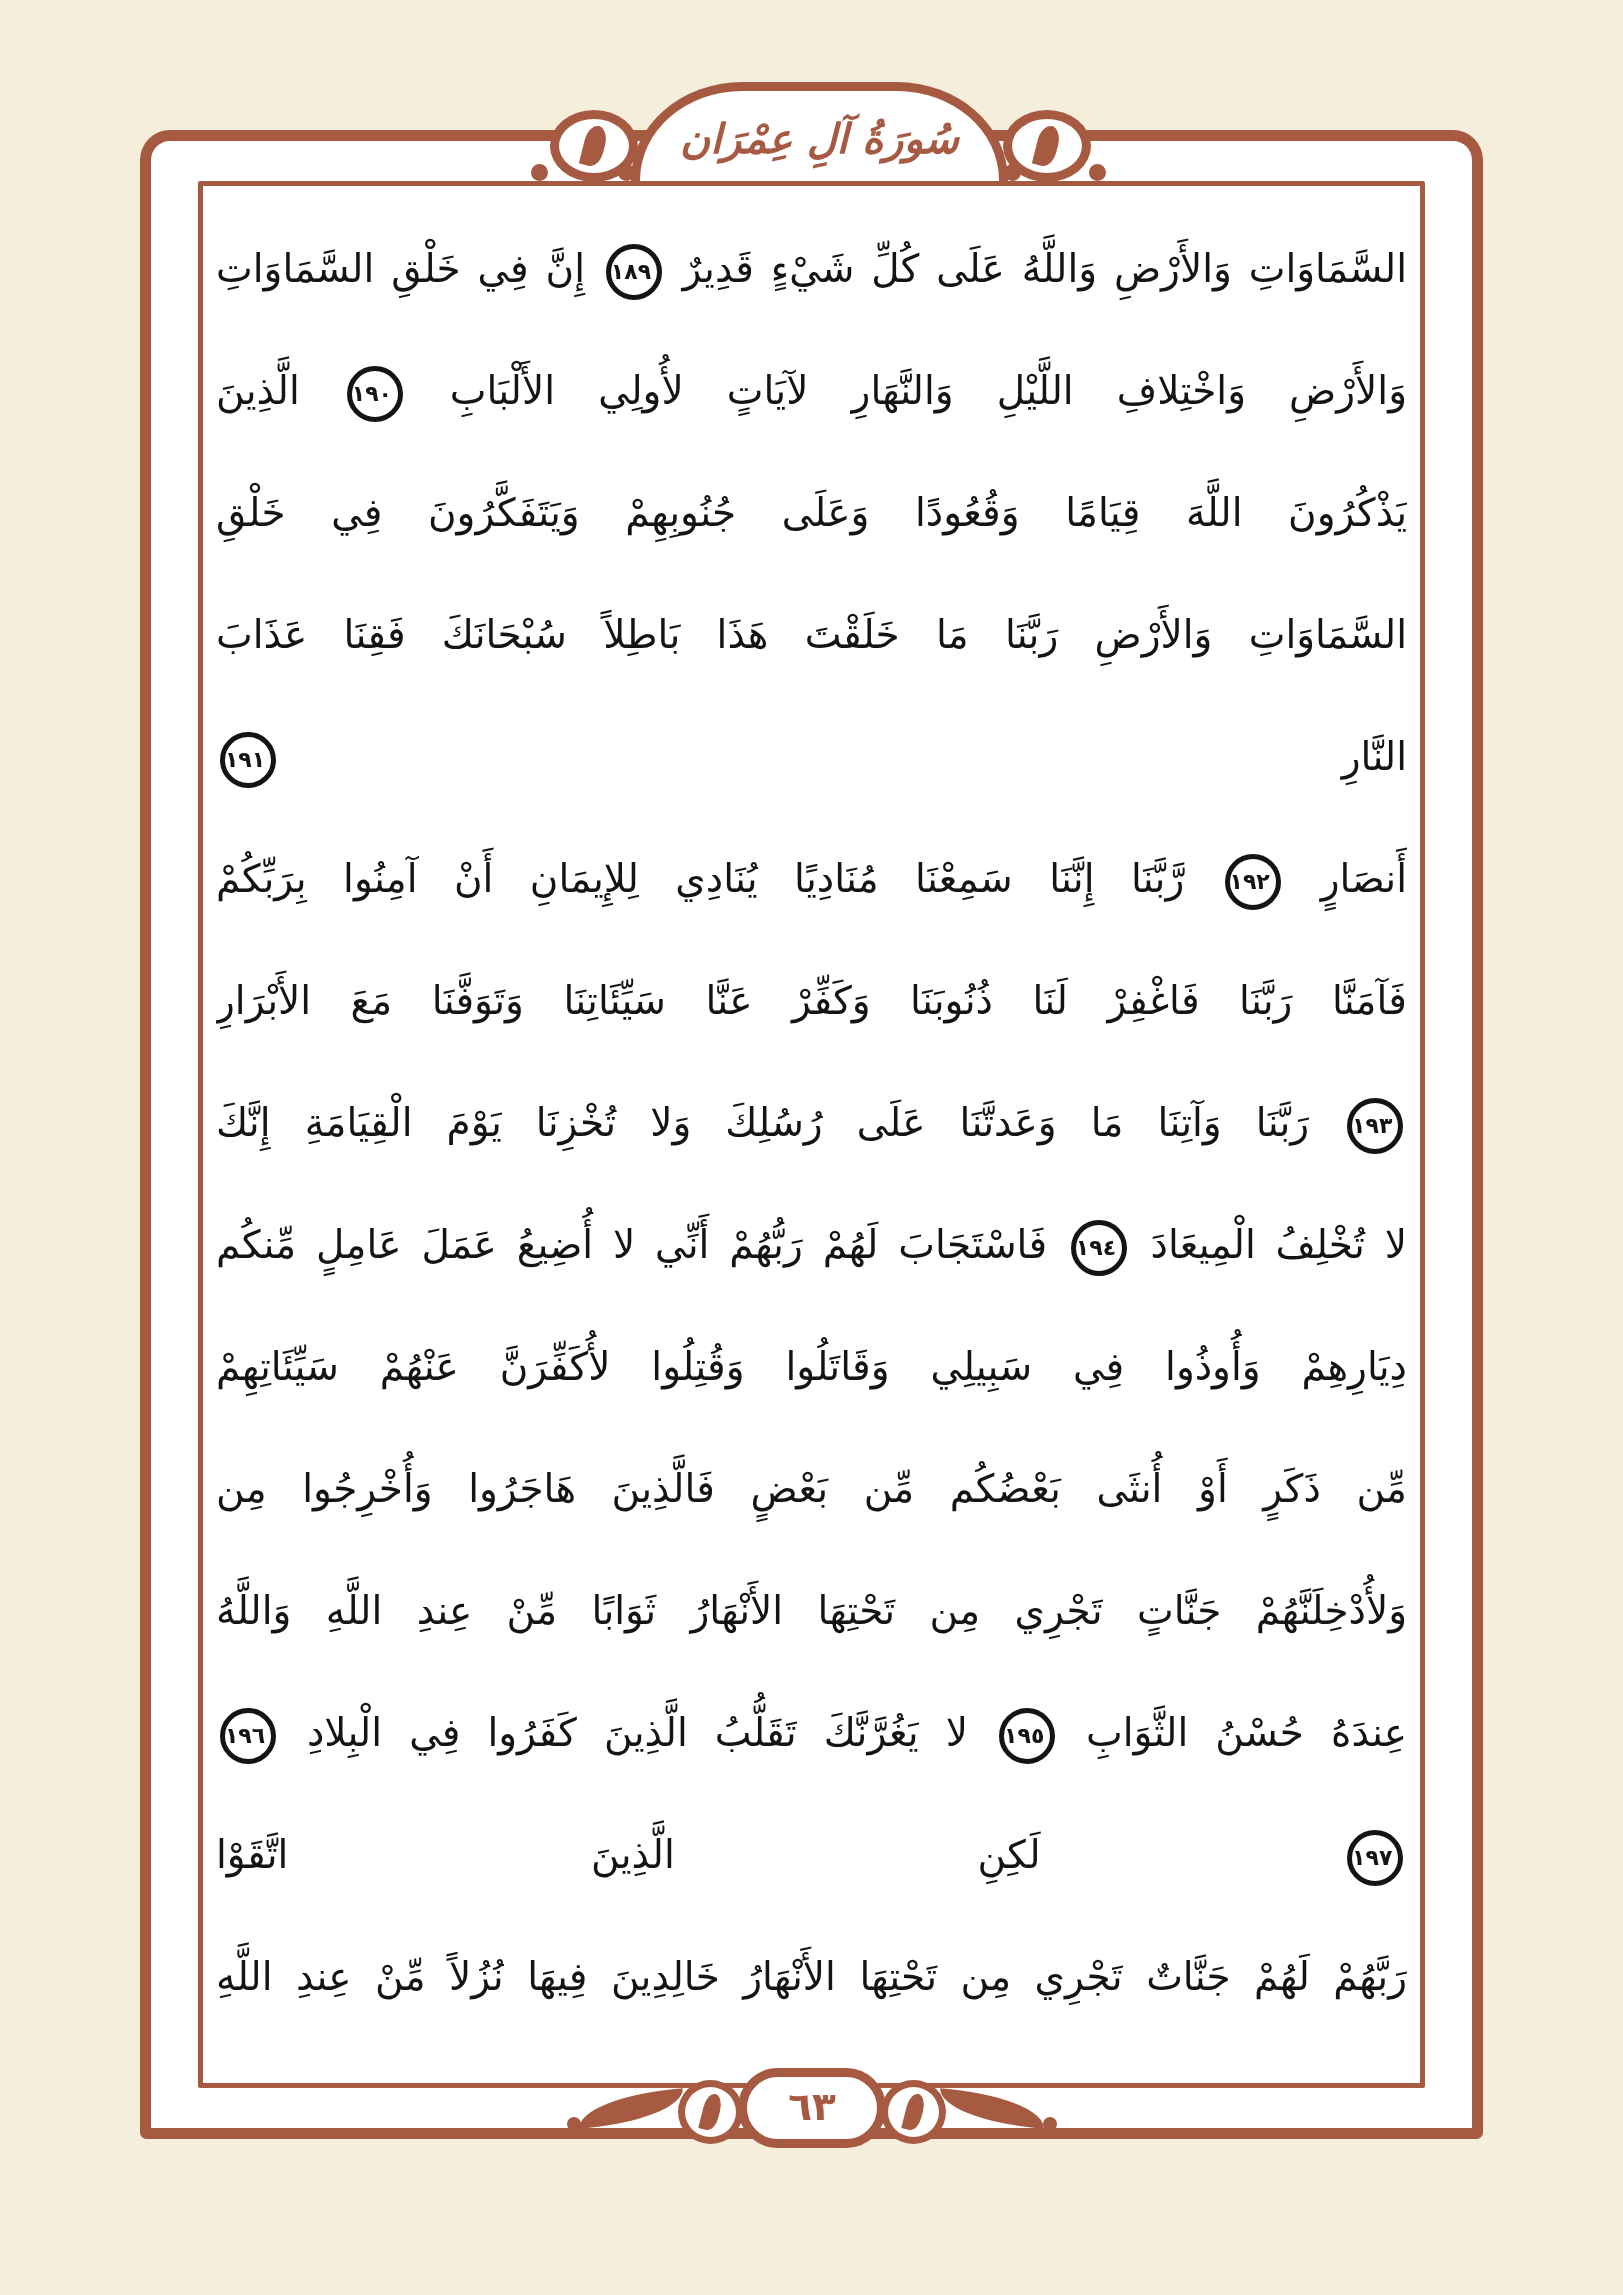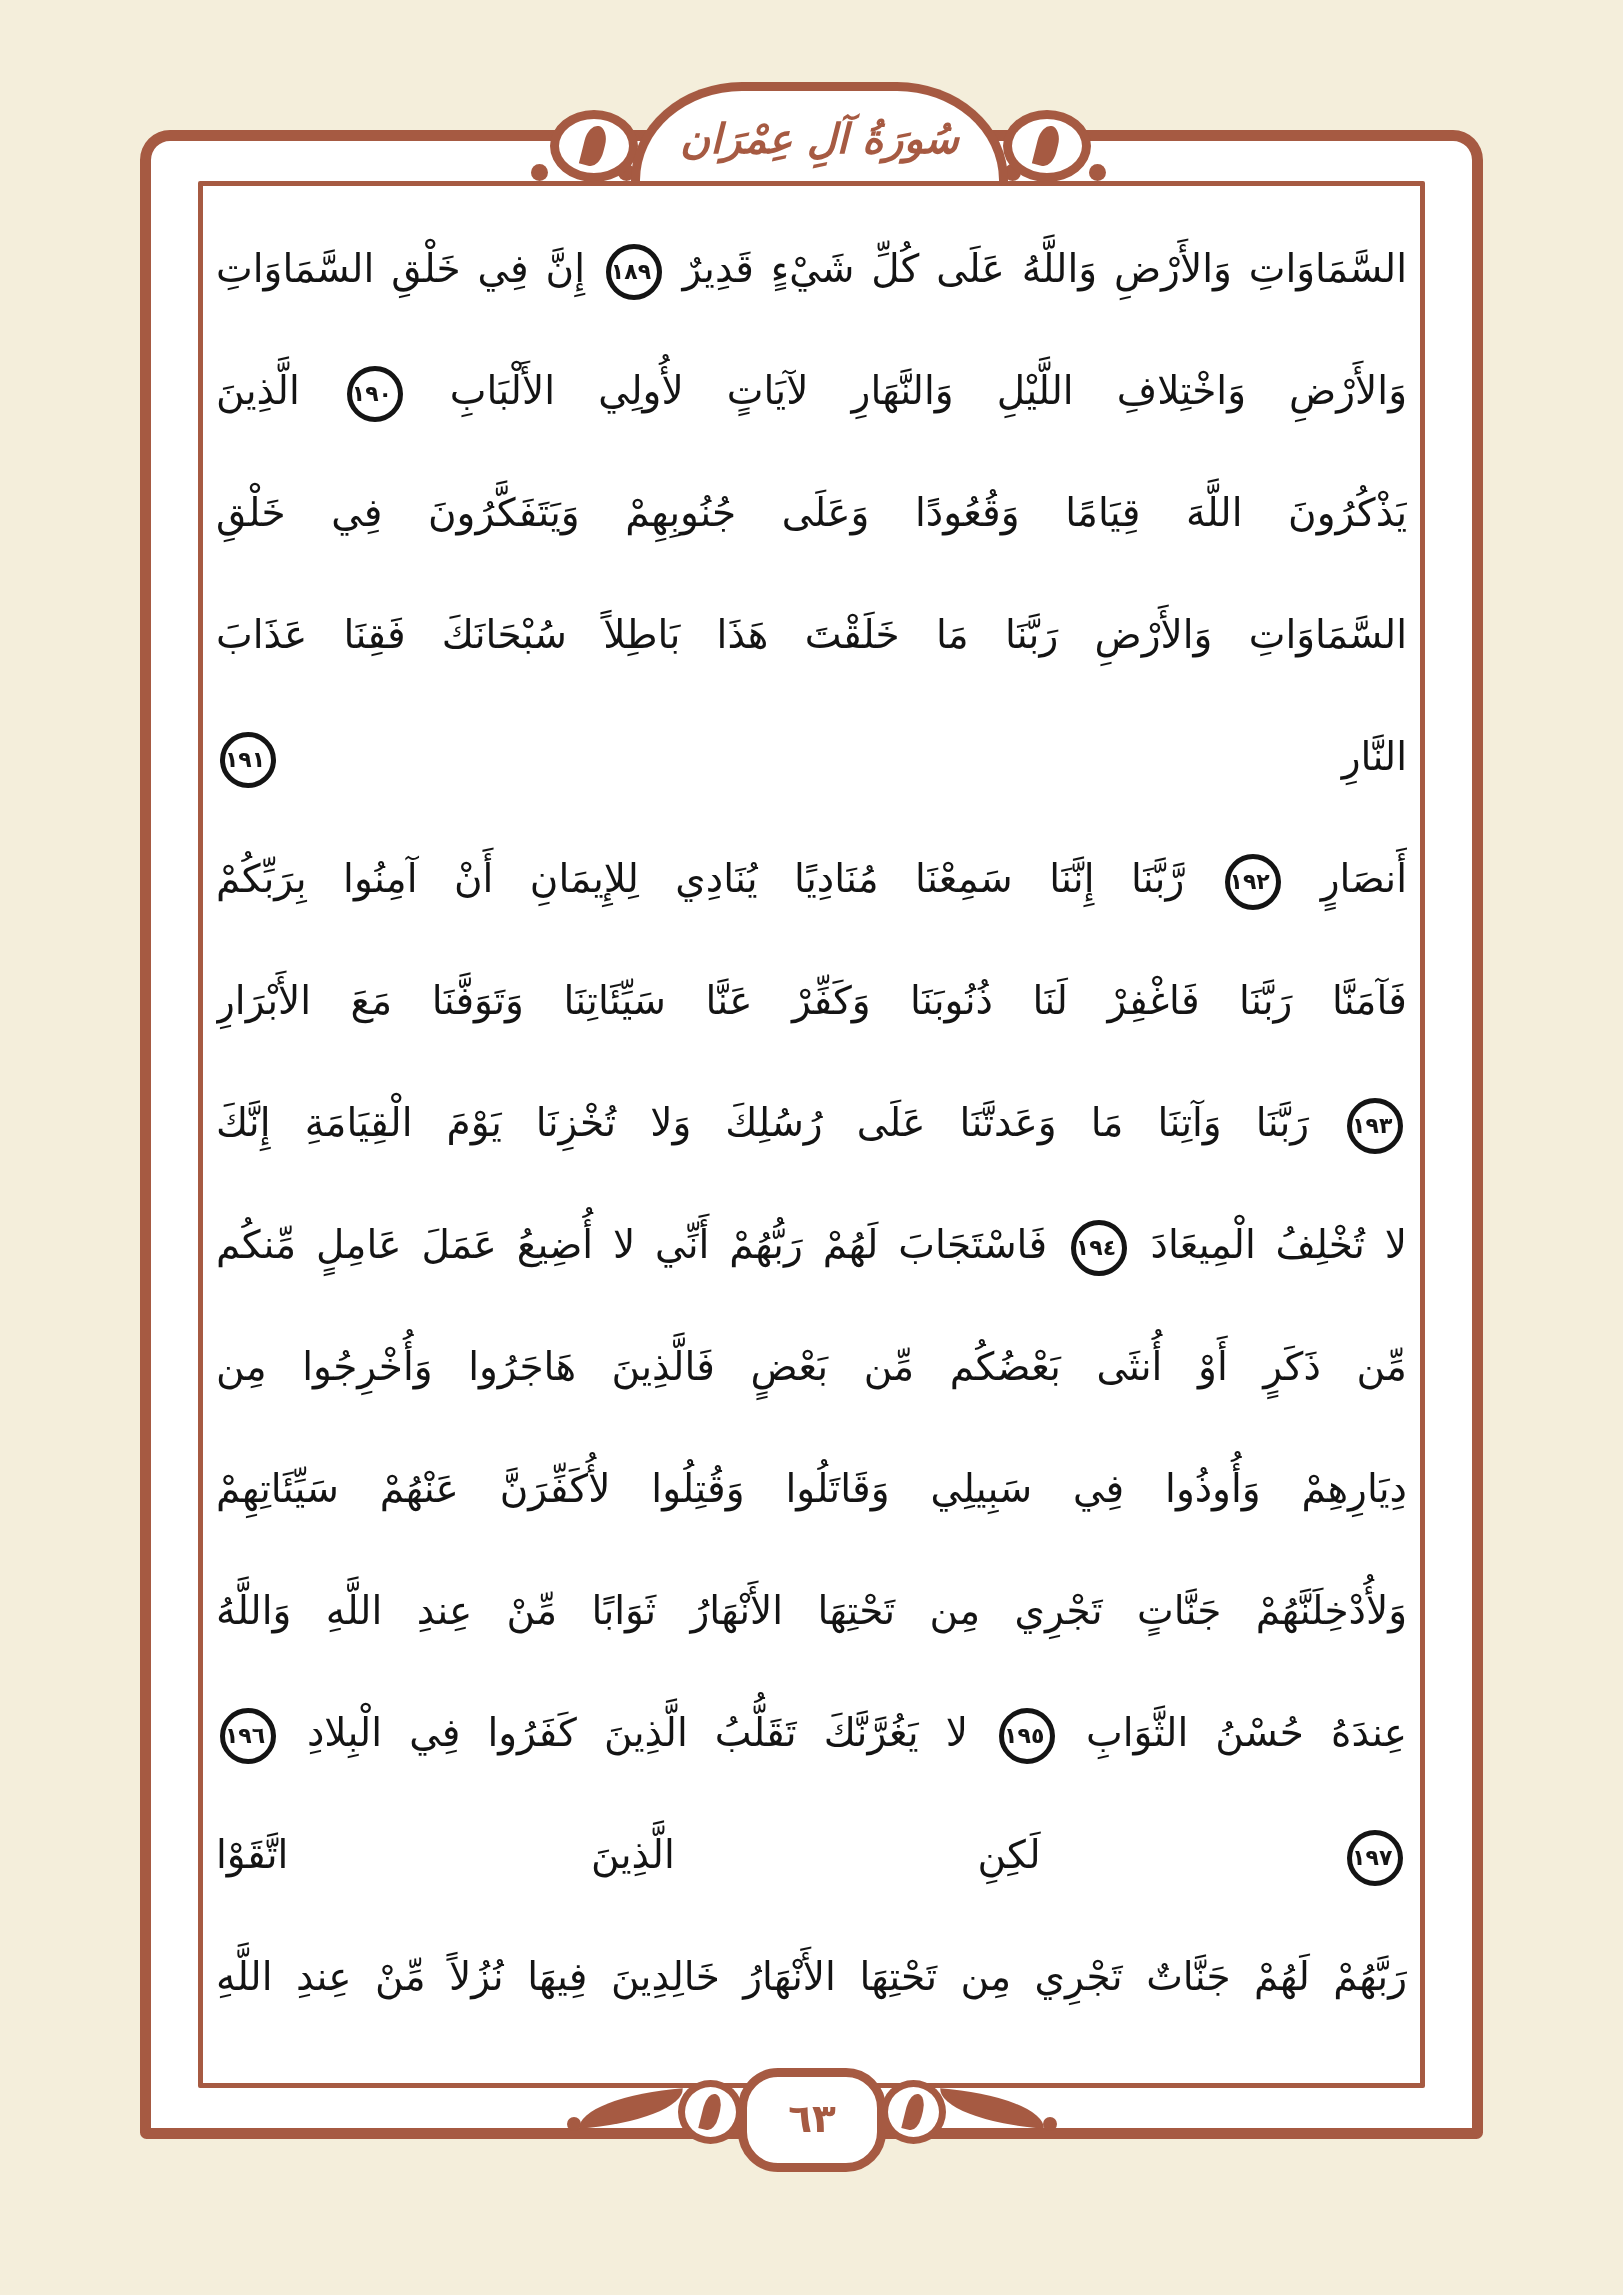"مِّن ذَكَرٍ أَوْ أُنثَى بَعْضُكُم" div.qline { order: before "دِيَارِهِمْ وَأُوذُوا فِي سَبِيلِي" -> after "دِيَارِهِمْ وَأُوذُوا فِي سَبِيلِي" }
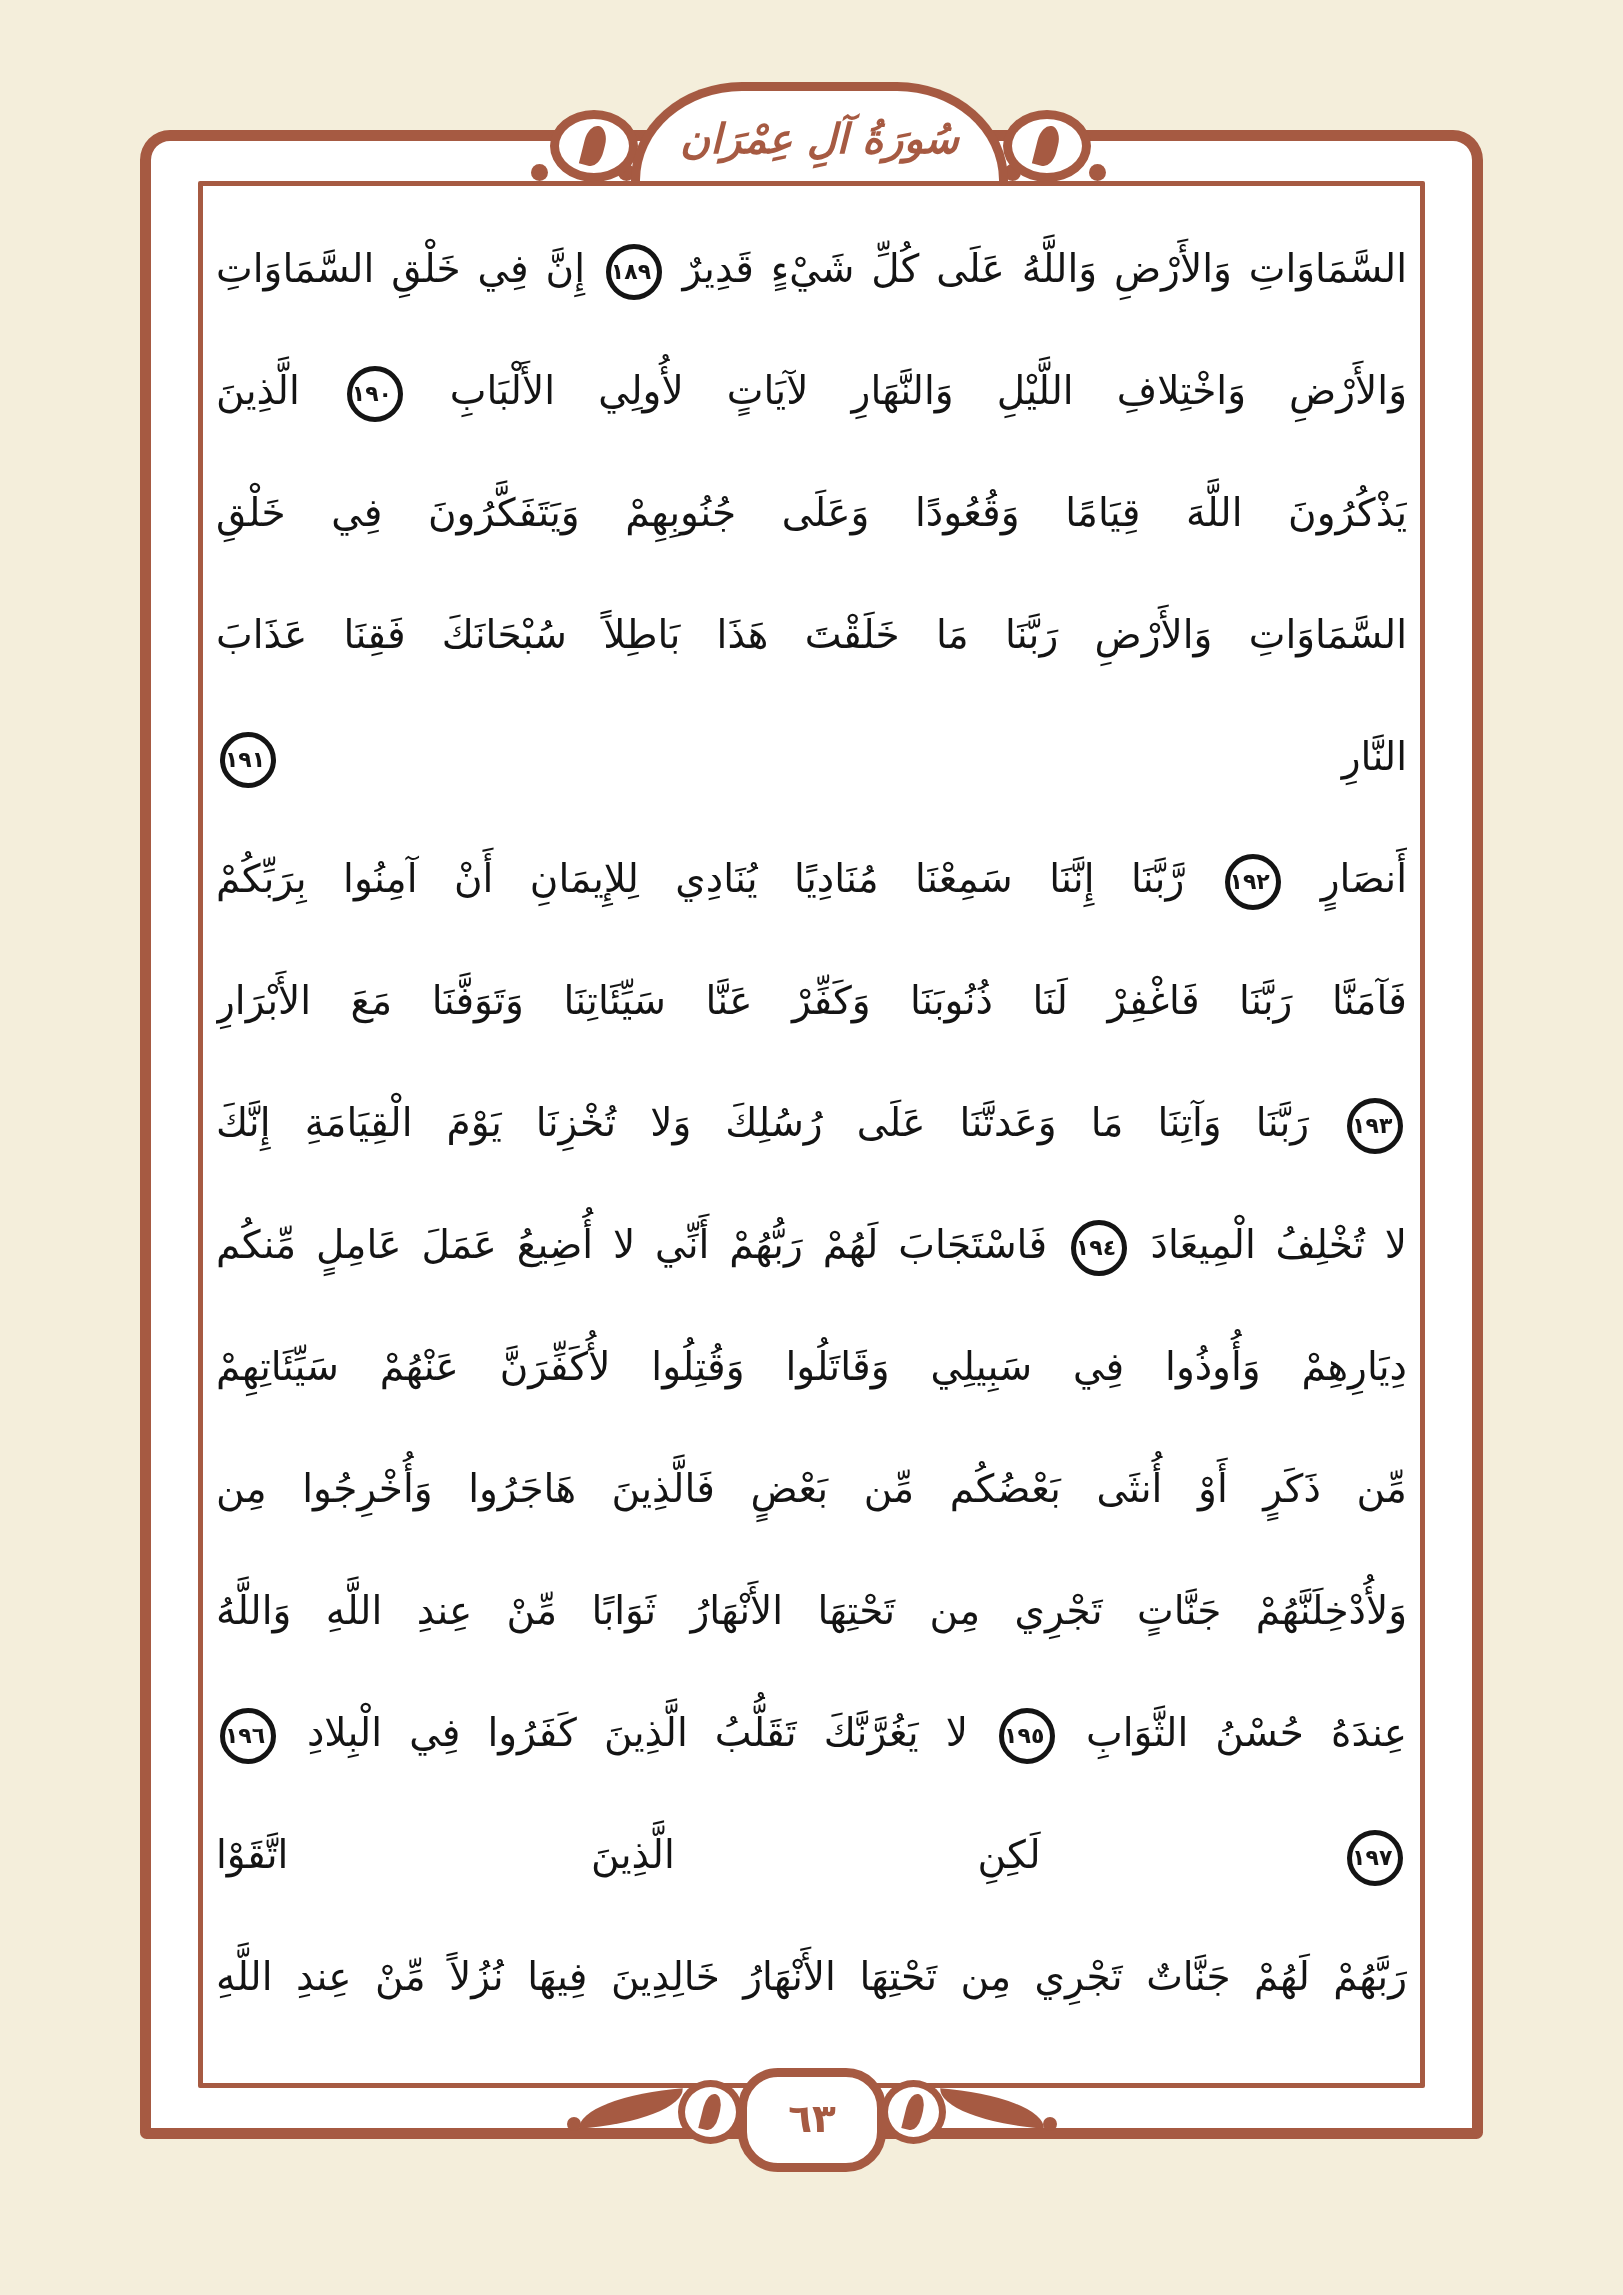"٦٣" .footer-pill { height: 104px -> 80px }
